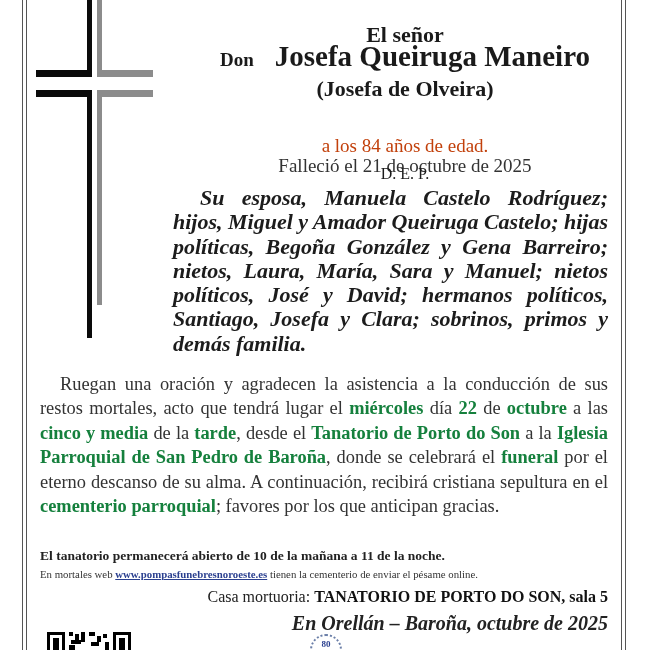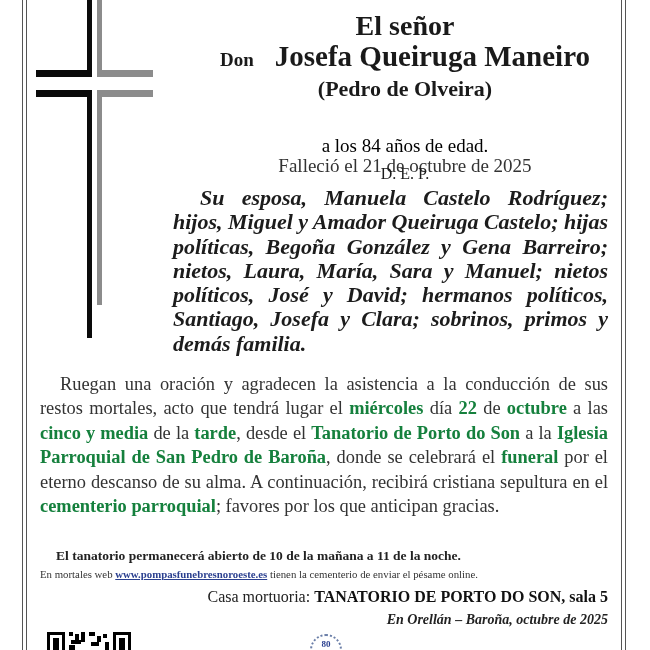"El señor" .t-senor { font-size: 28px -> 22px; top: 10px -> 22px }
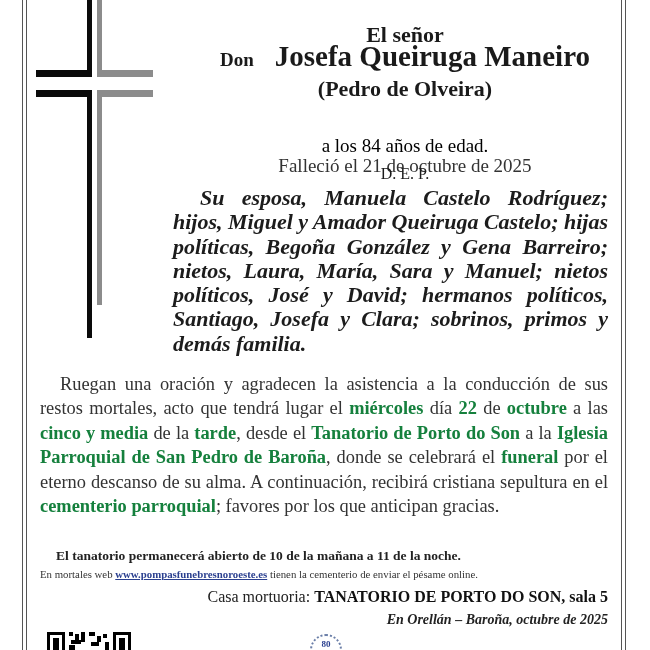"(Pedro de Olveira)" div.center { text: Pedro -> Josefa }
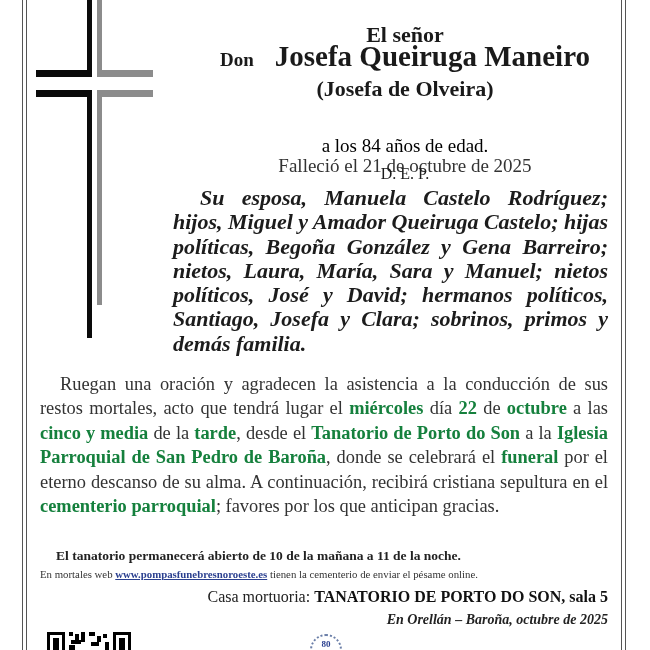"a los 84 años de" .t-age { color: #000000 -> #c2410c }
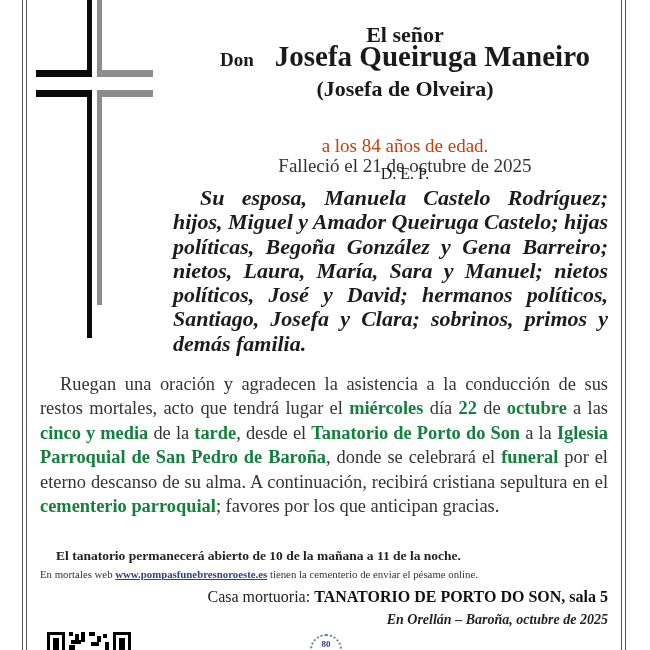"El tanatorio permanecerá abierto de" .hours { margin-left: 16px -> none }
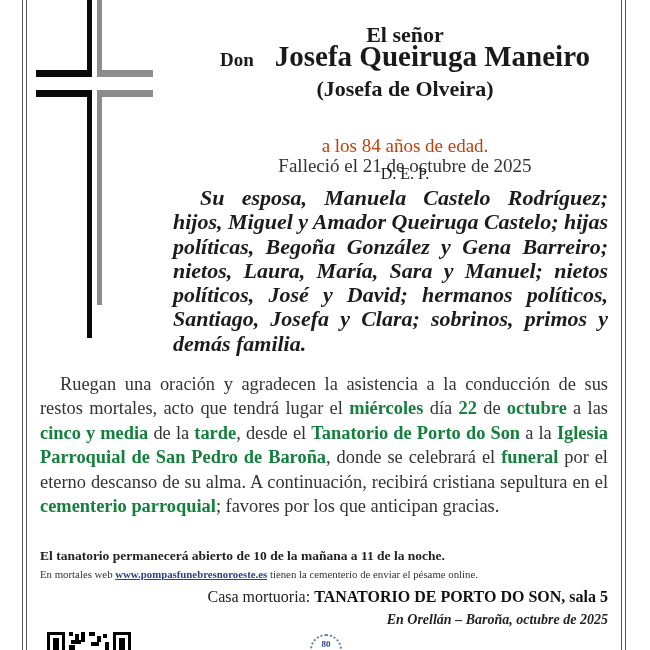"En Orellán – Baroña, octubre" .place { font-size: 14px -> 20px }
